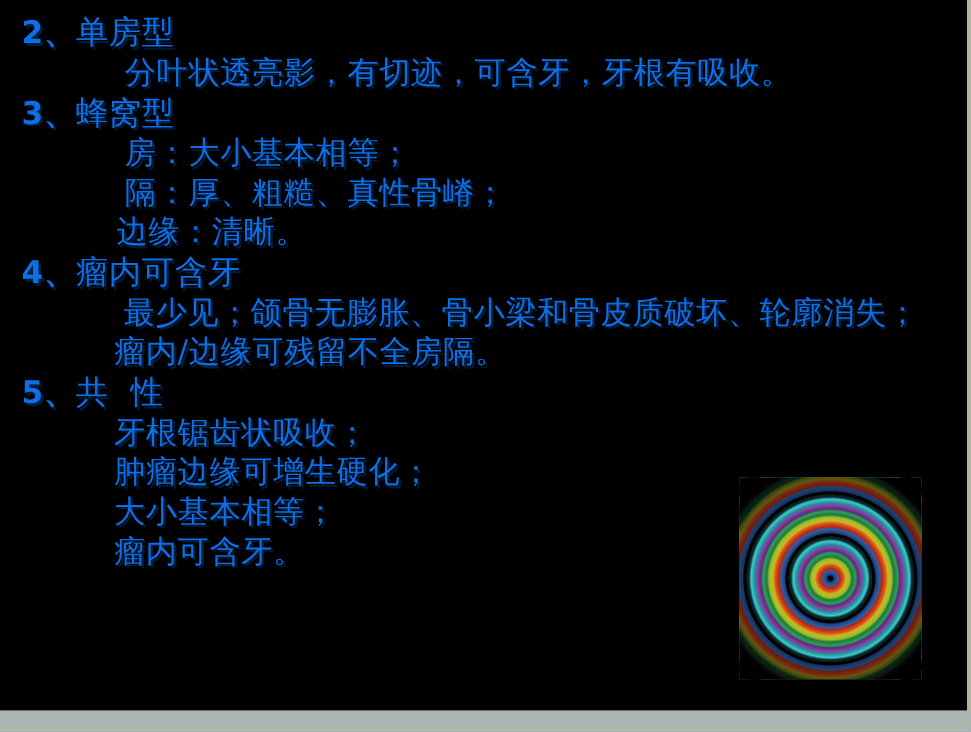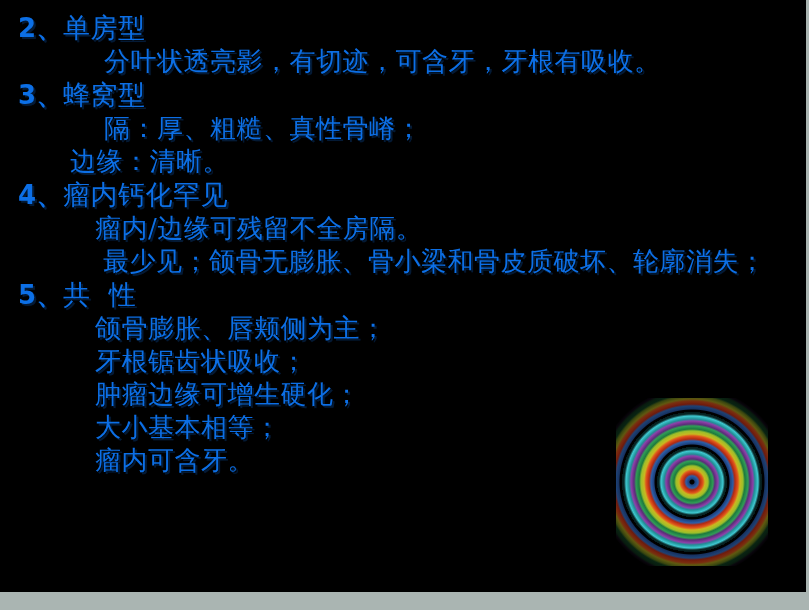"房：大小基本相等；" div.line { html: none -> <div>房：大小基本相等；</div> }
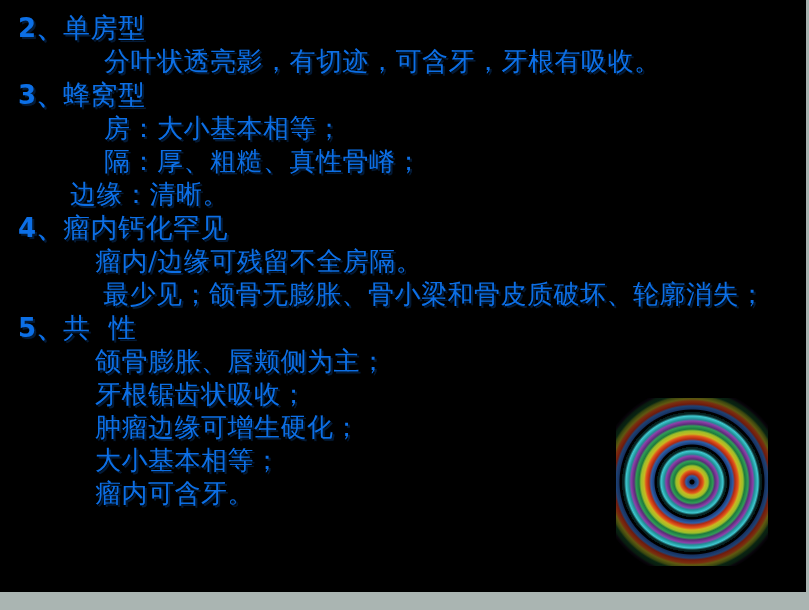"边缘：清晰。" .lvl2.ind-b { margin-left: 70px -> 97px }
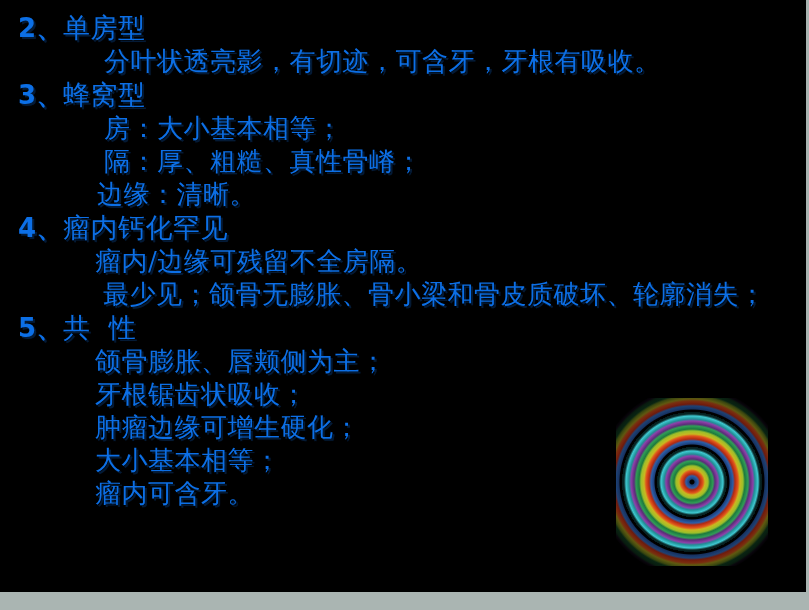"瘤内钙化罕见" span { text: 钙化罕见 -> 可含牙 }
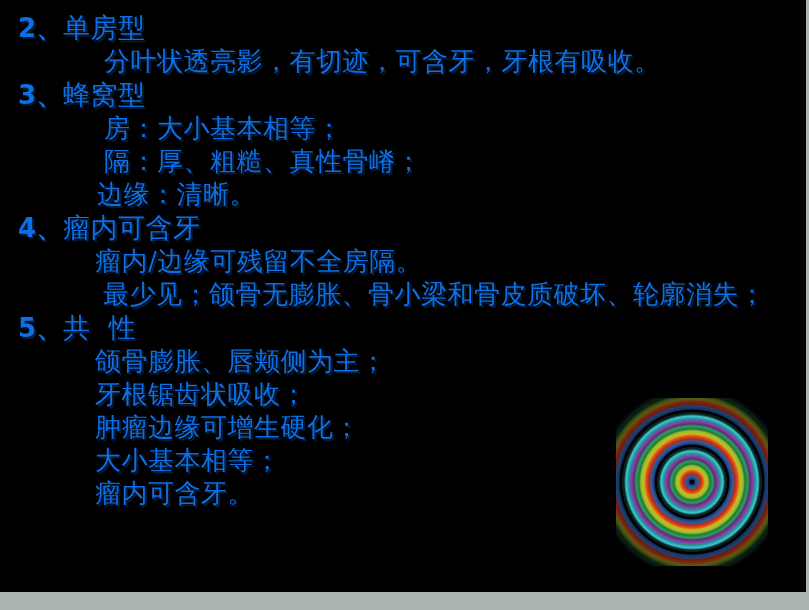"瘤内/边缘可残留不全房隔。" div.line { order: before "最少见；颌骨无膨胀、骨小梁和骨皮质破坏、轮廓消失；" -> after "最少见；颌骨无膨胀、骨小梁和骨皮质破坏、轮廓消失；" }
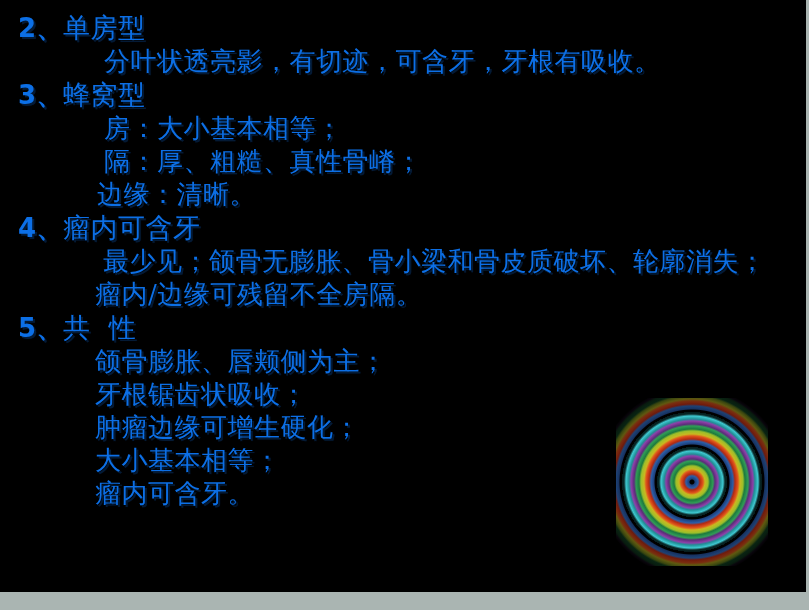"颌骨膨胀、唇颊侧为主；" div.line { html: <div>颌骨膨胀、唇颊侧为主；</div> -> none }
